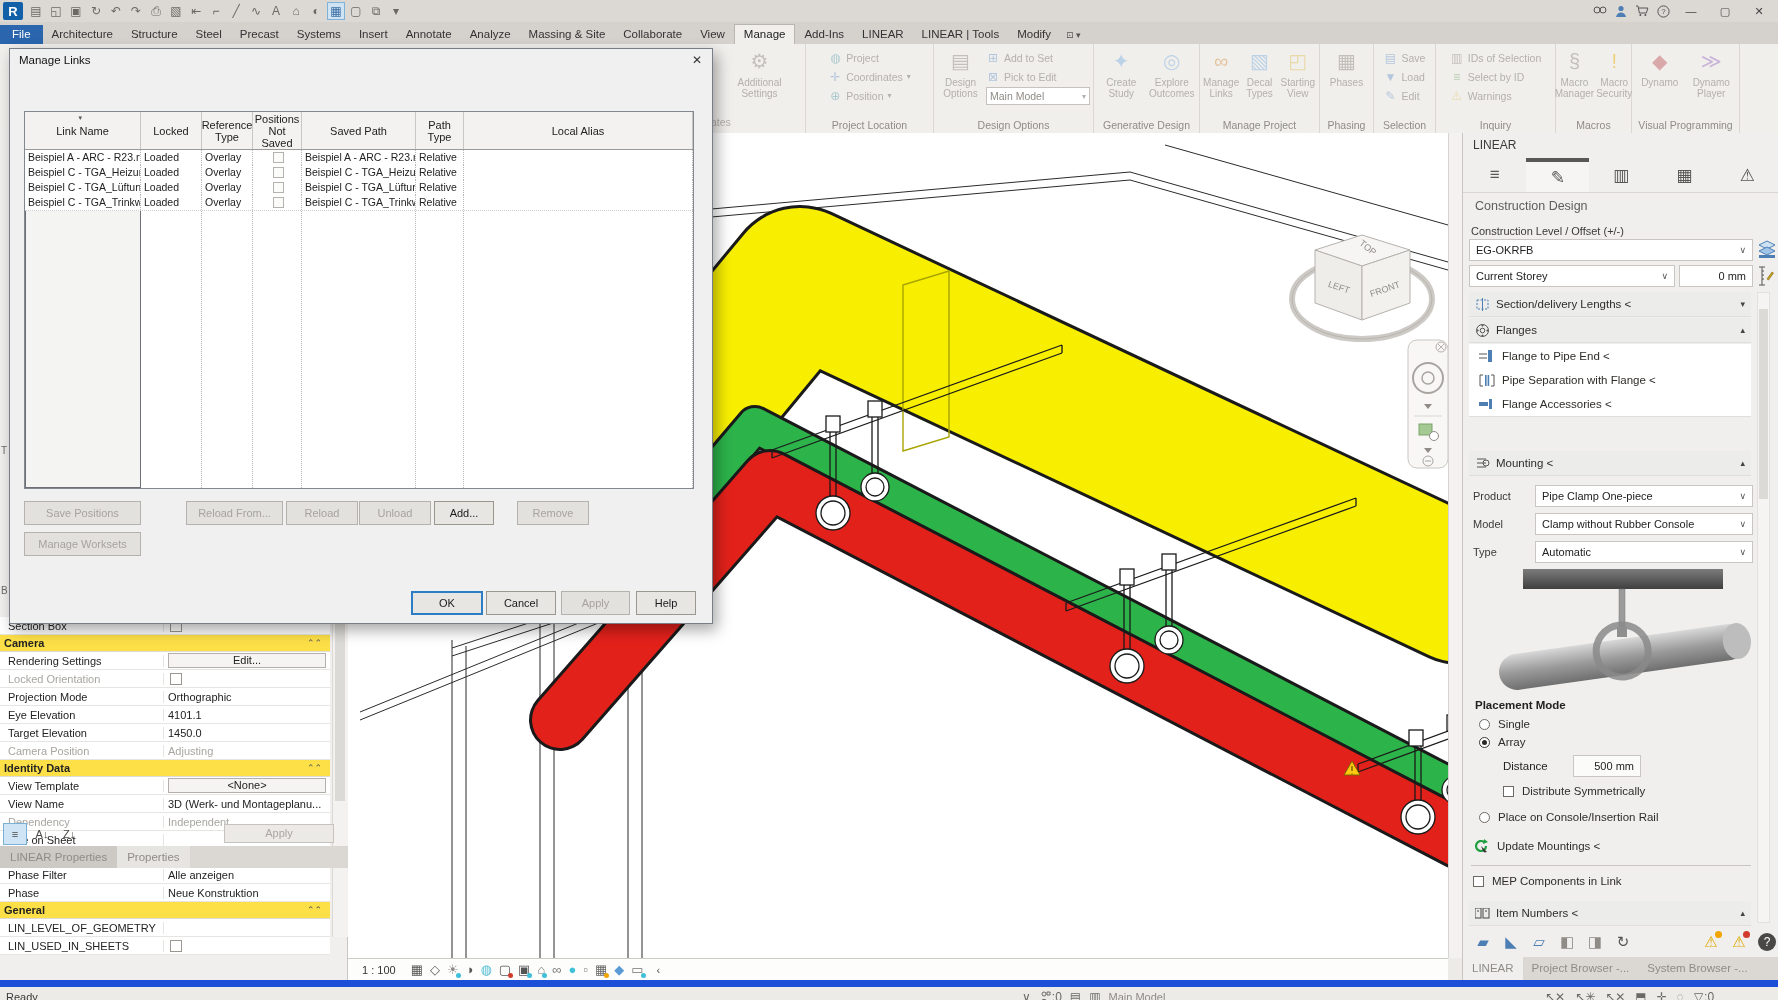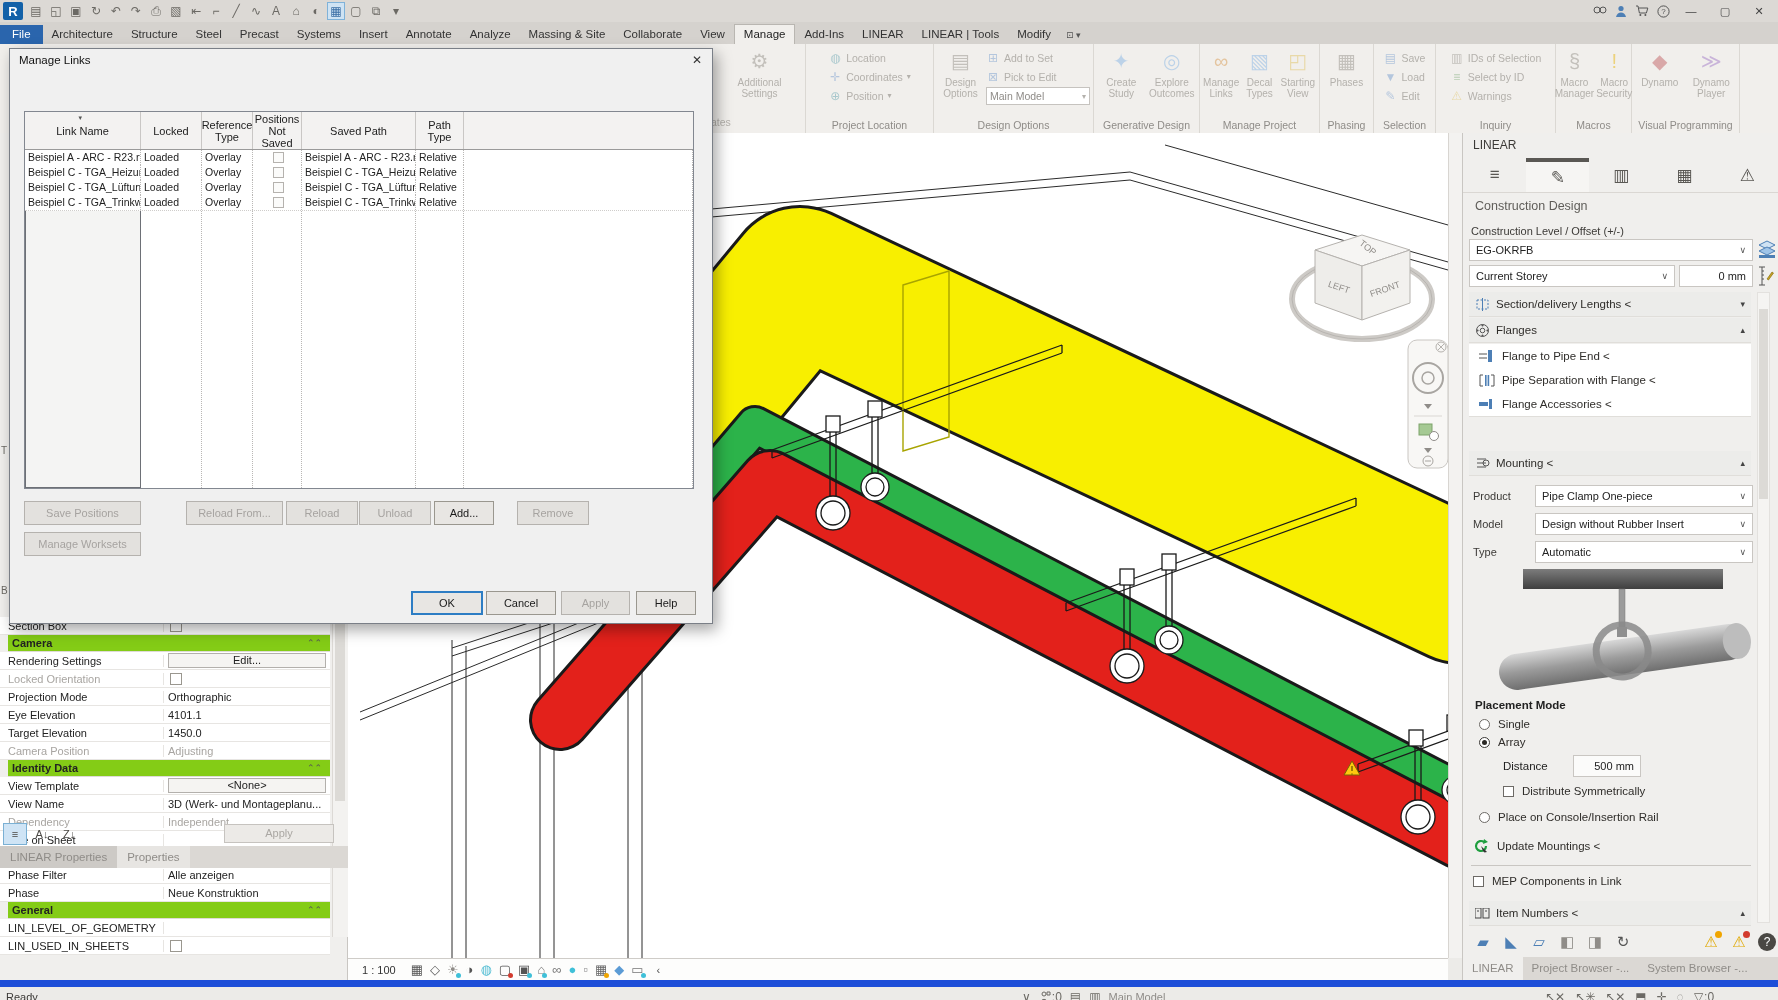"Location" span { text: Location -> Project }
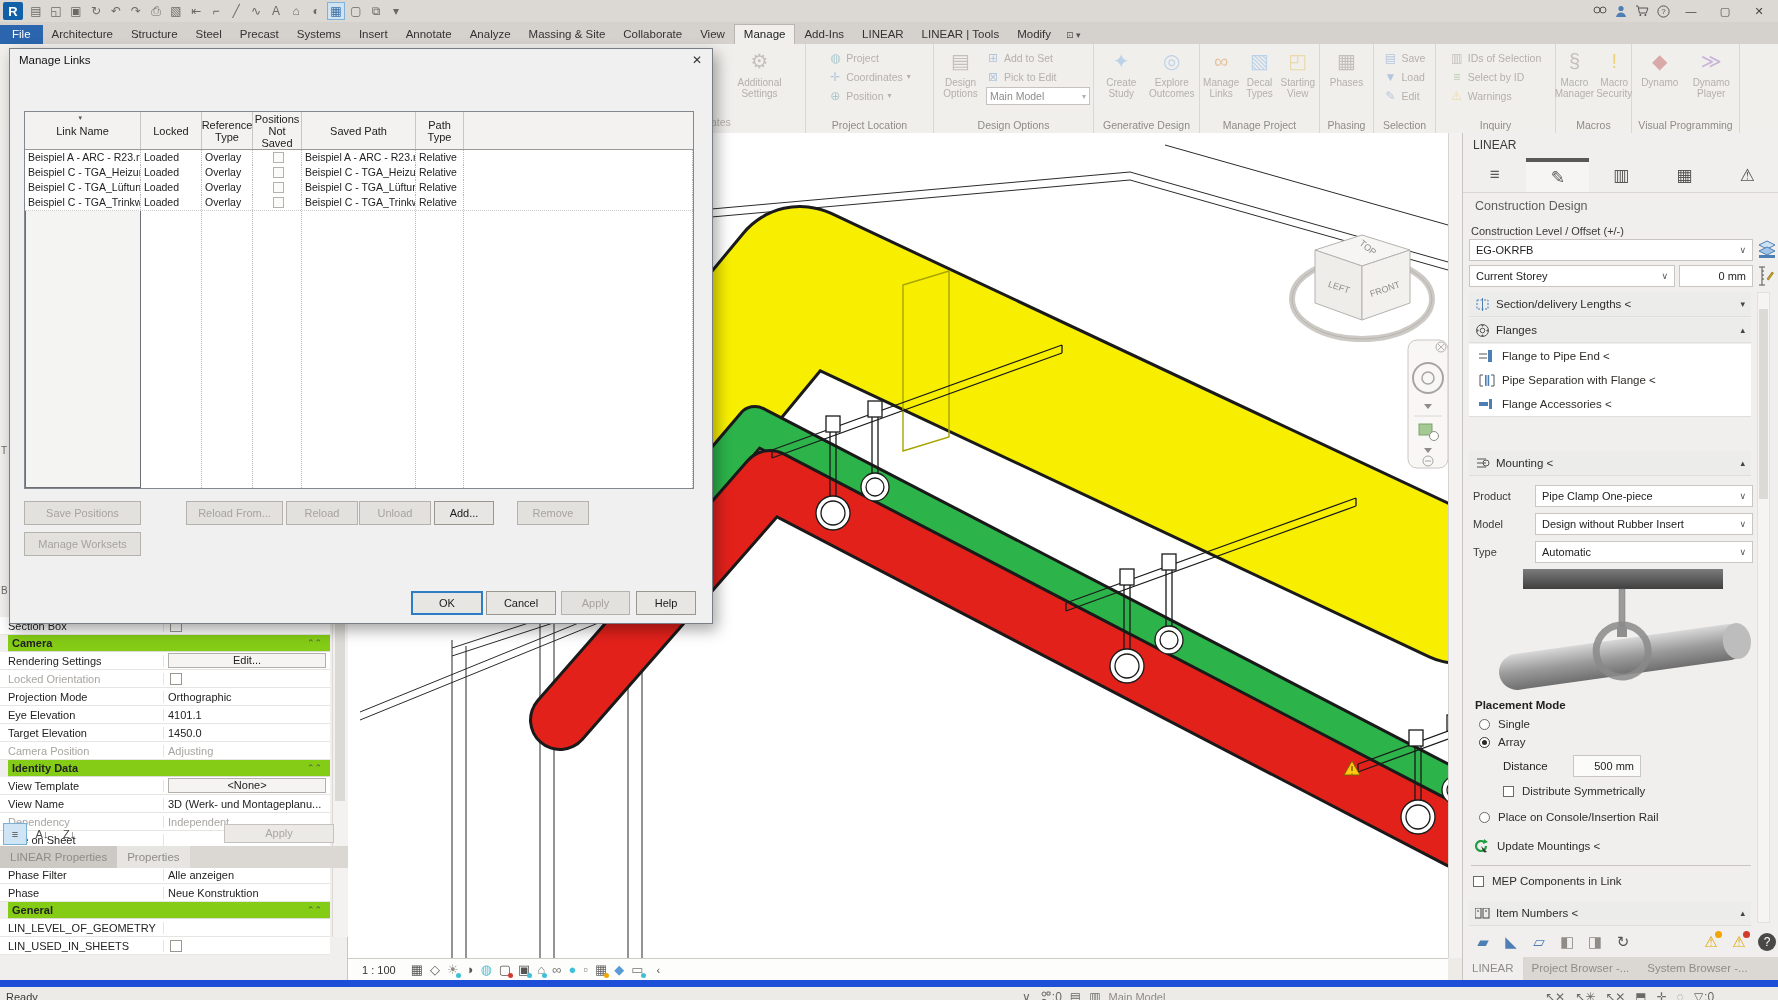"Local Alias" div.hcell { html: none -> <div>Local Alias</div> }
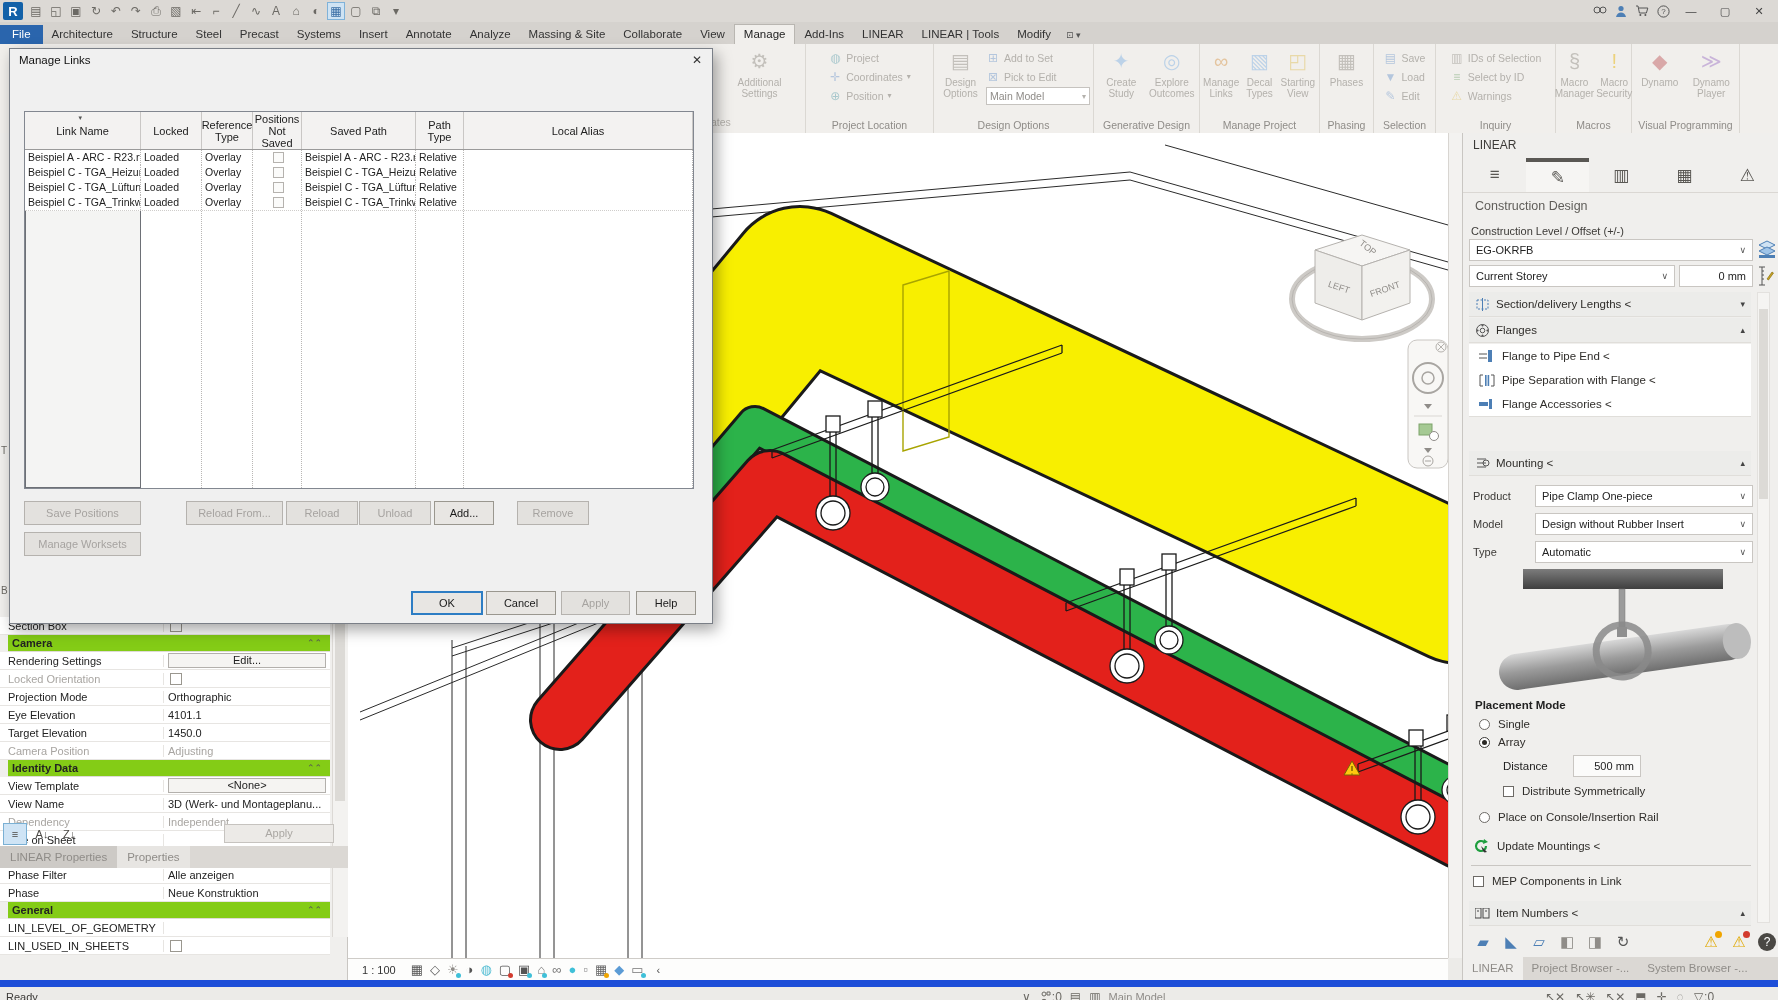"Design without Rubber Insert" span { text: Design without Rubber Insert -> Clamp without Rubber Console }
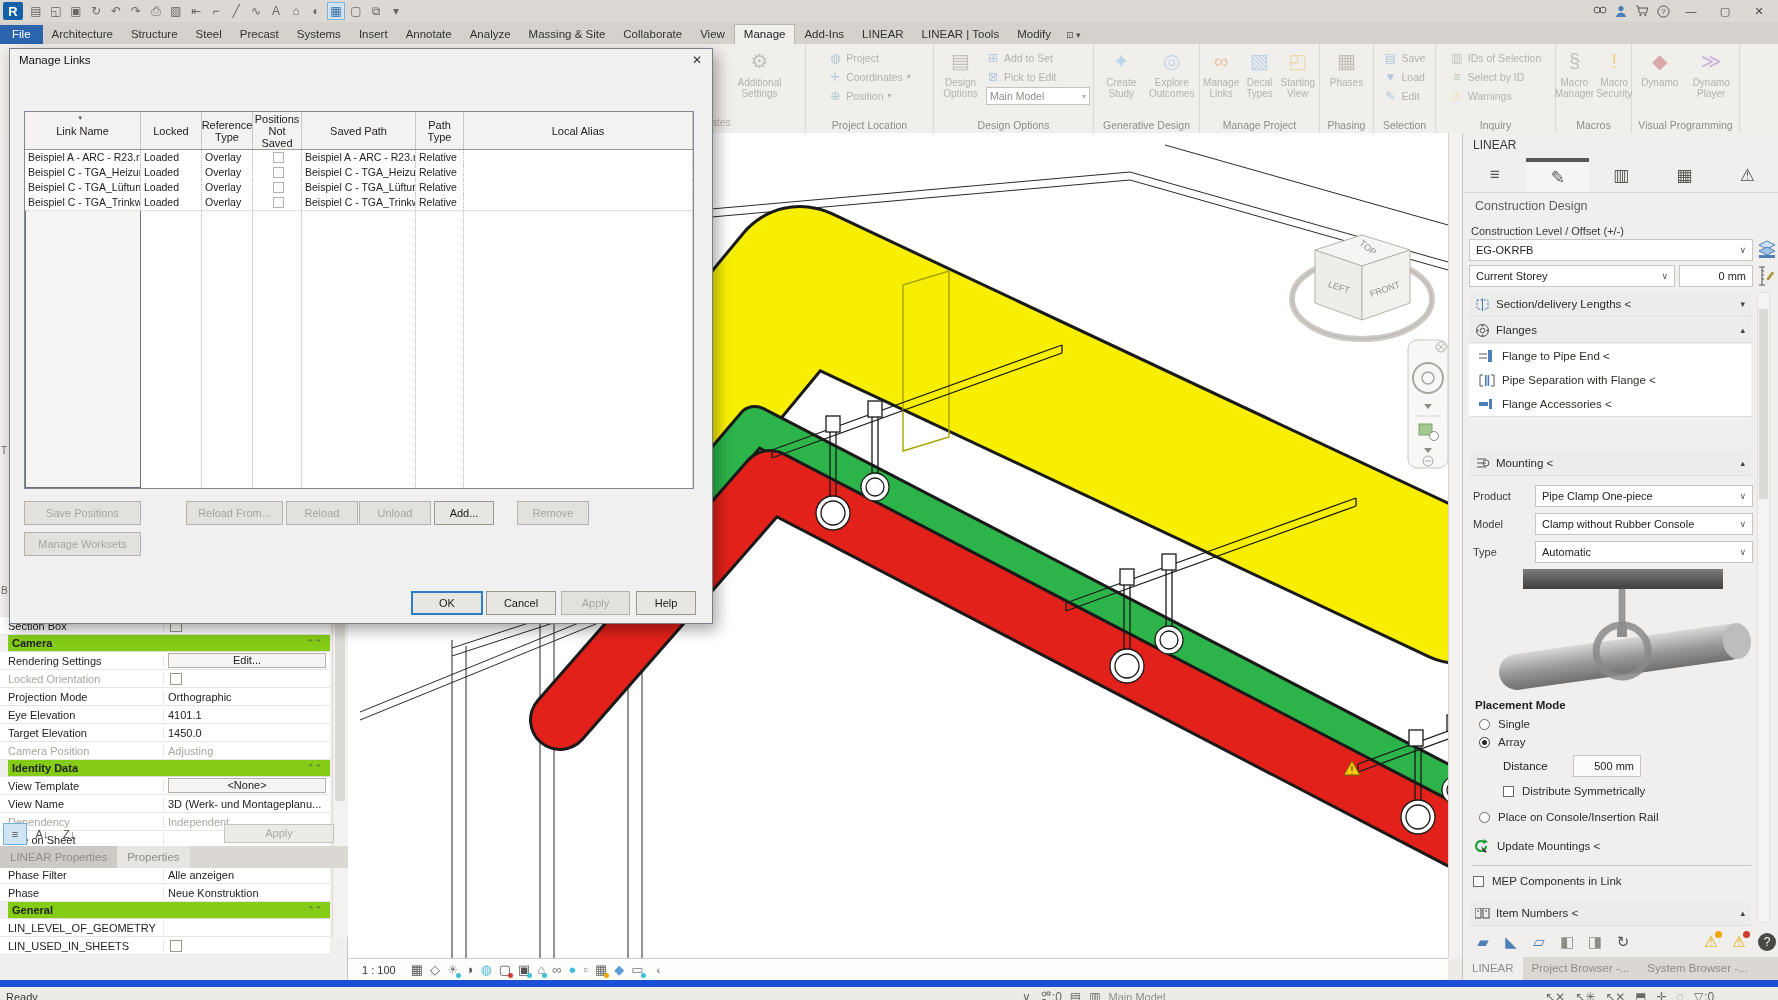"Camera" .psec { background: #84cc16 -> #fde047; margin-left: 8px -> none }
